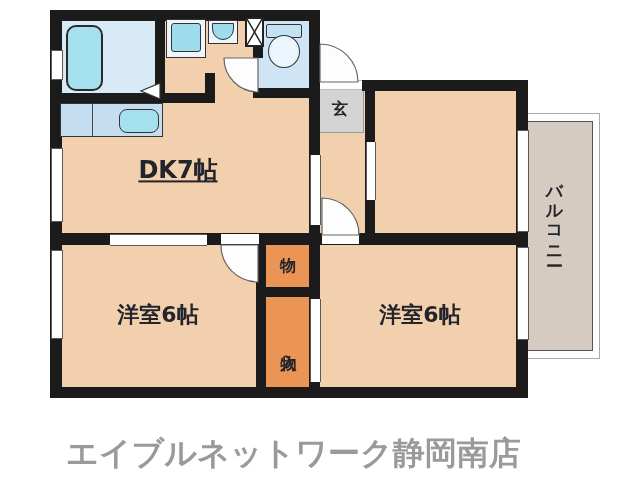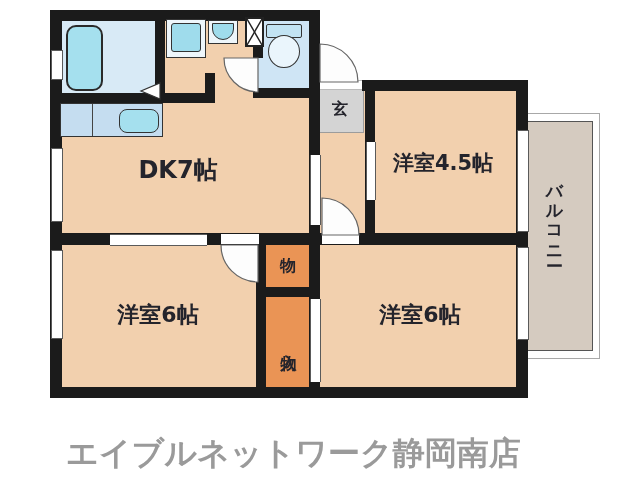"DK7帖" div.label { text-decoration: none -> underline }
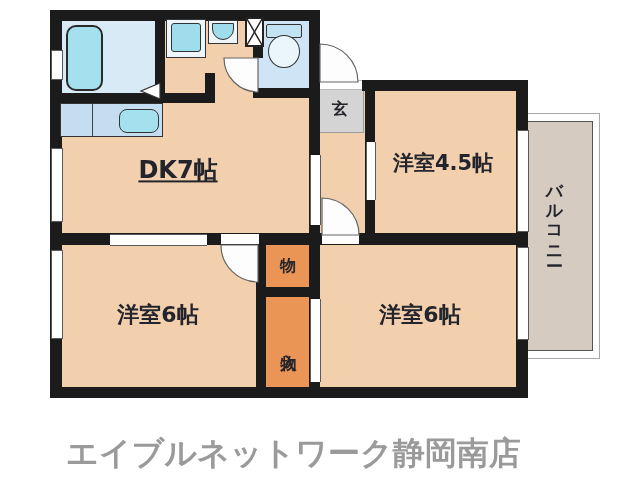"洋室4.5帖" div.label { html: <div>洋室4.5帖</div> -> none }
